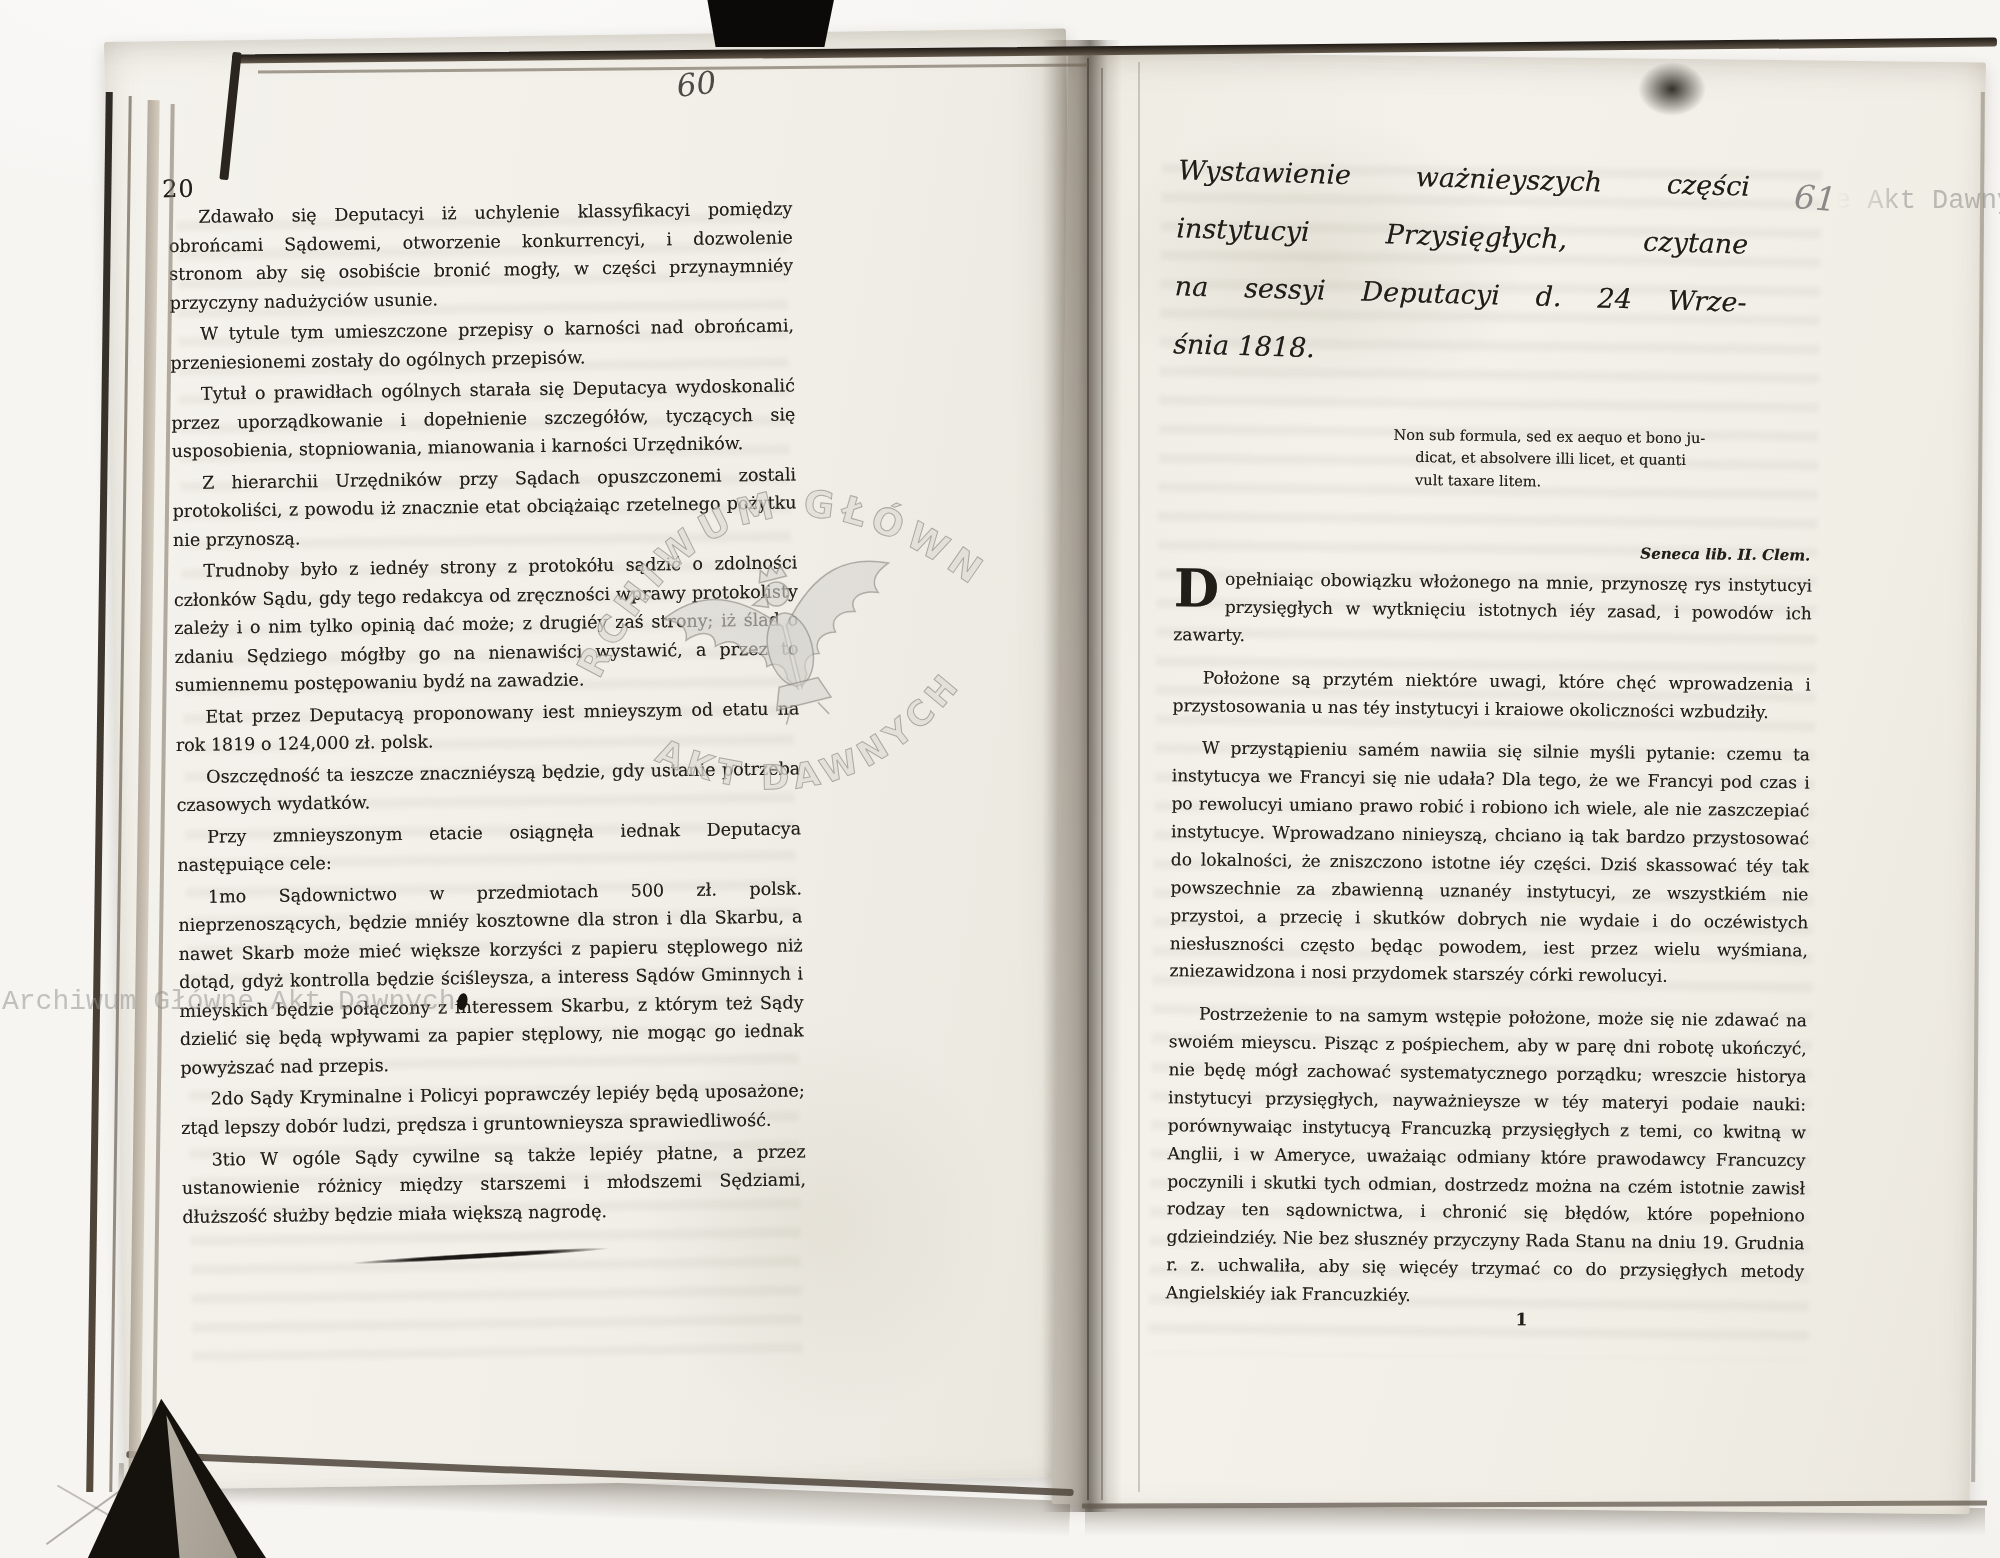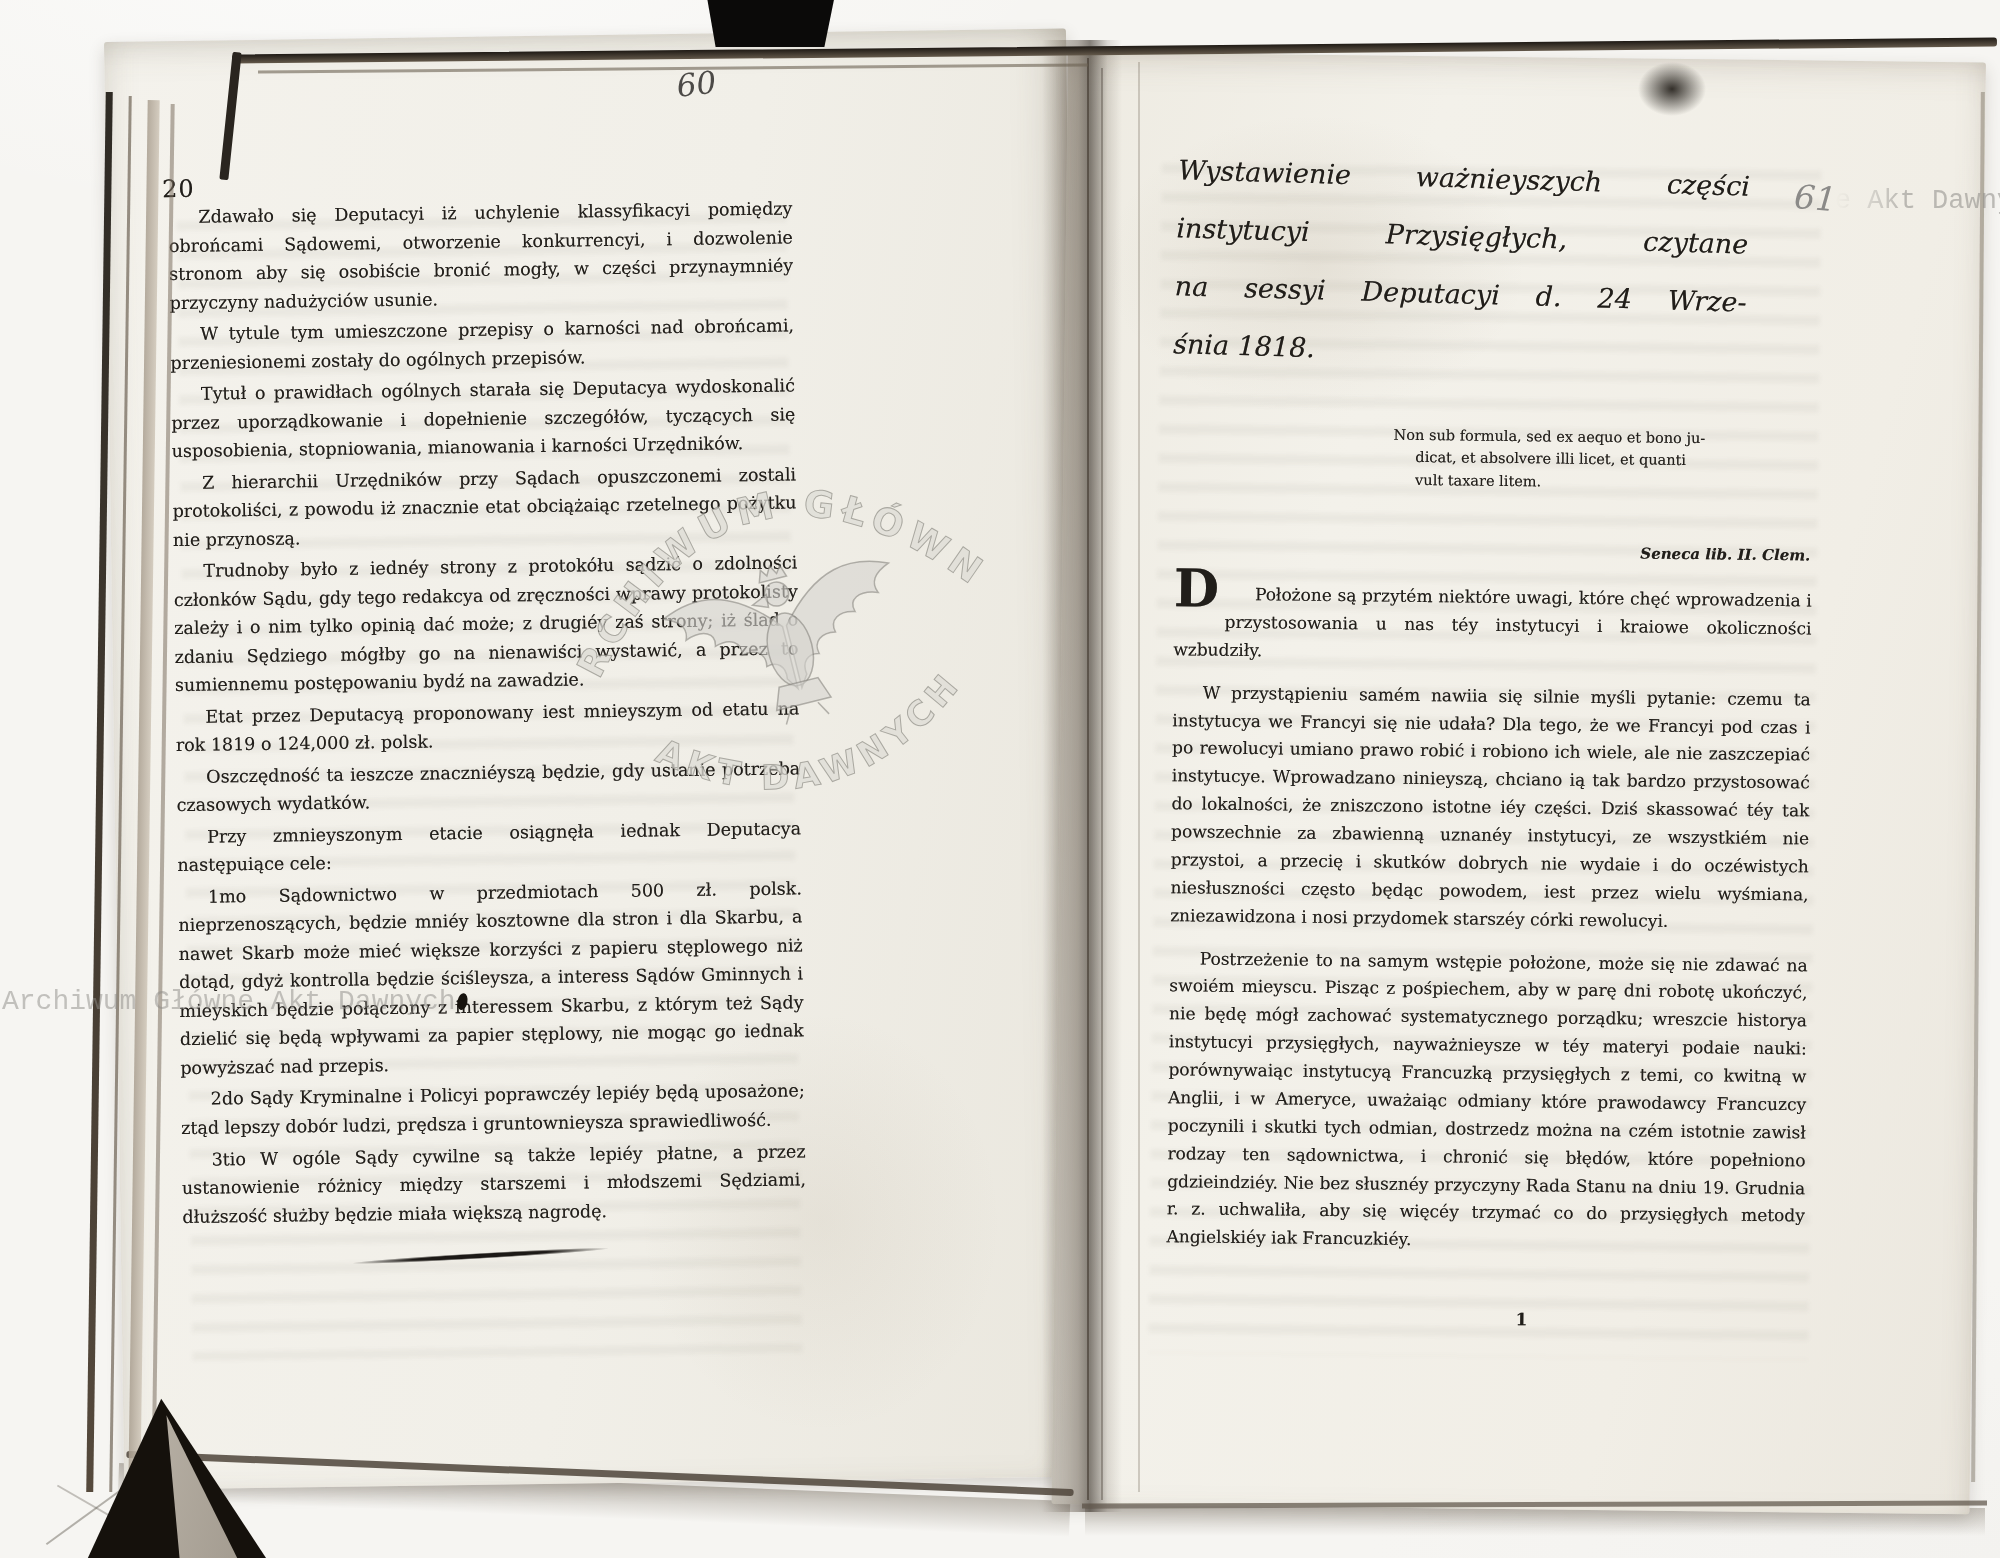"opełniaiąc obowiązku włożonego na mnie," span { html: none -> <span>opełniaiąc obowiązku włożonego na mnie, przynoszę rys instytucyi przysięgłych w wytknięciu istotnych iéy zasad, i powodów ich zawarty.</span> }
